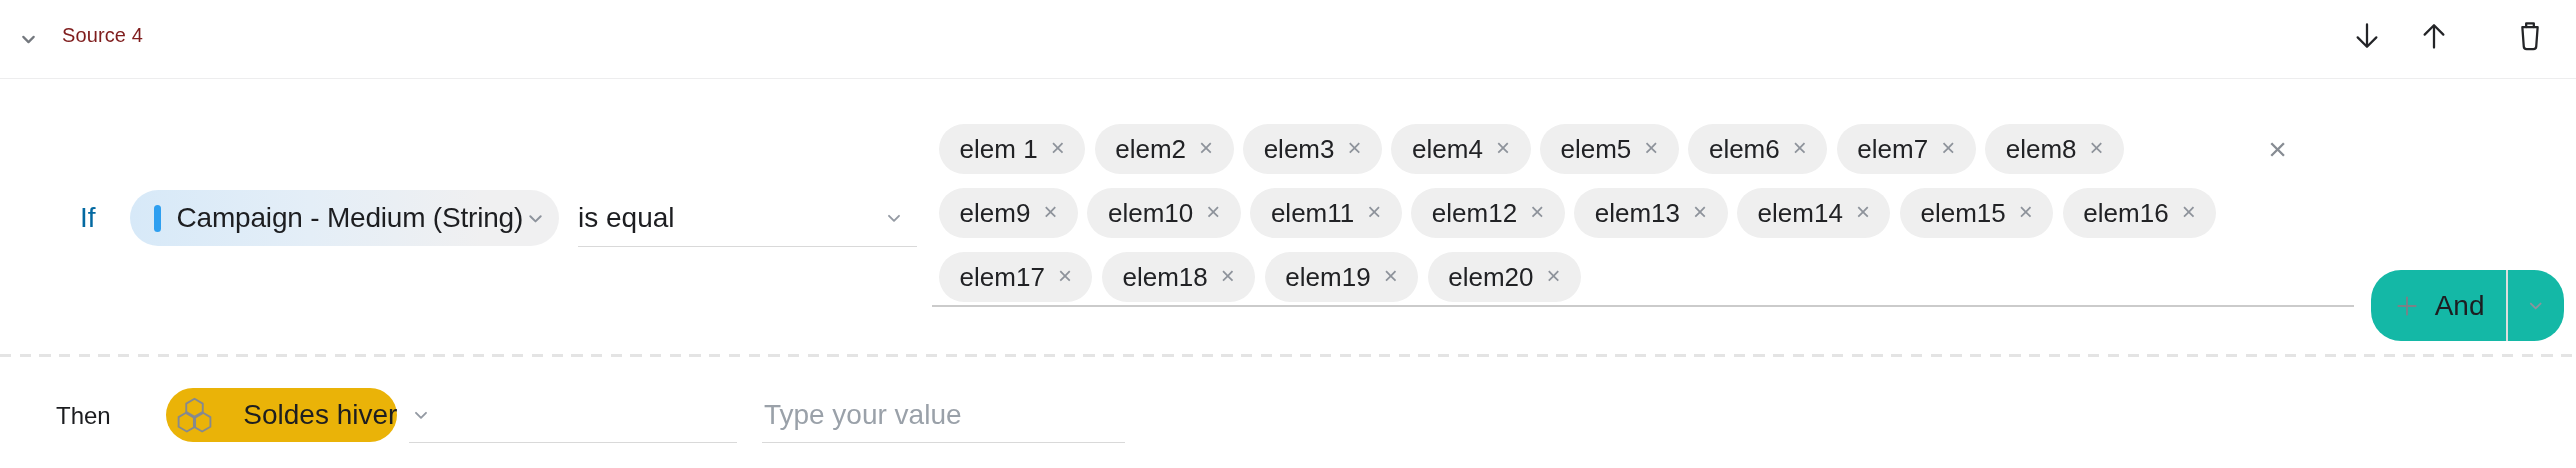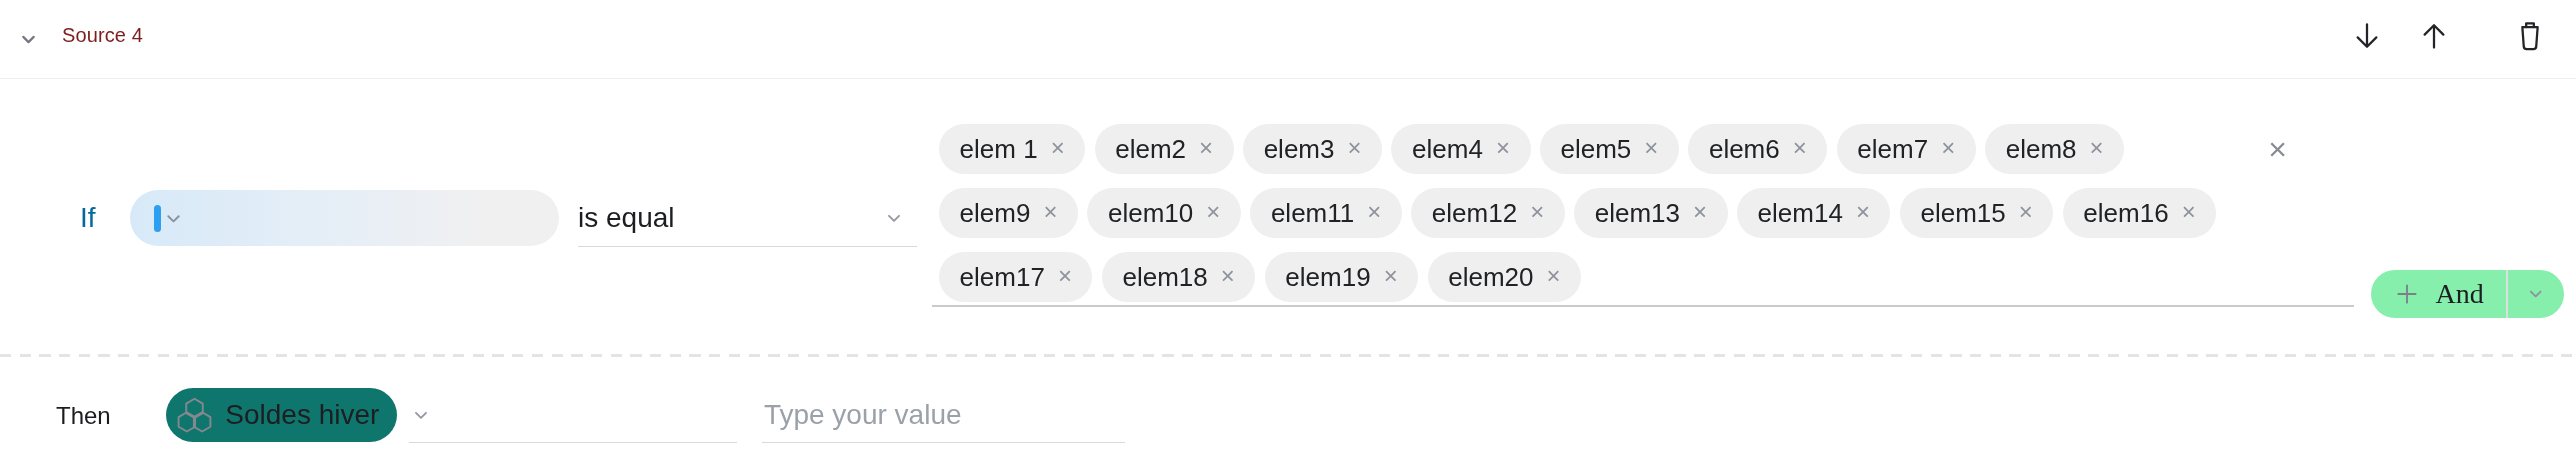"Campaign - Medium (String)" span.field-text { html: none -> <span>Campaign - Medium (String)</span> }
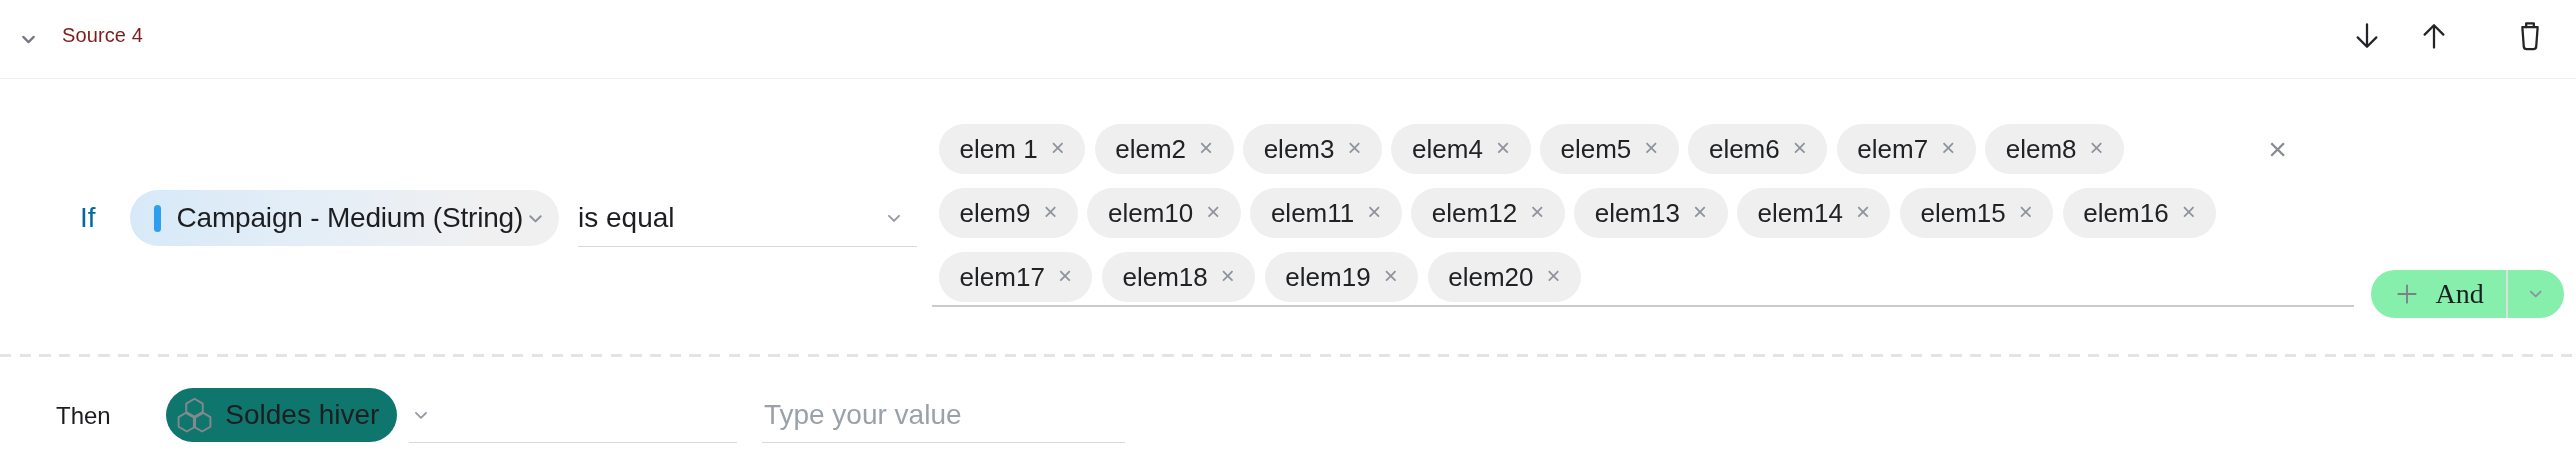"And" .and-btn { background: #86efac -> #14b8a6; font-family: Liberation Serif, serif -> none; height: 48px -> 71px }
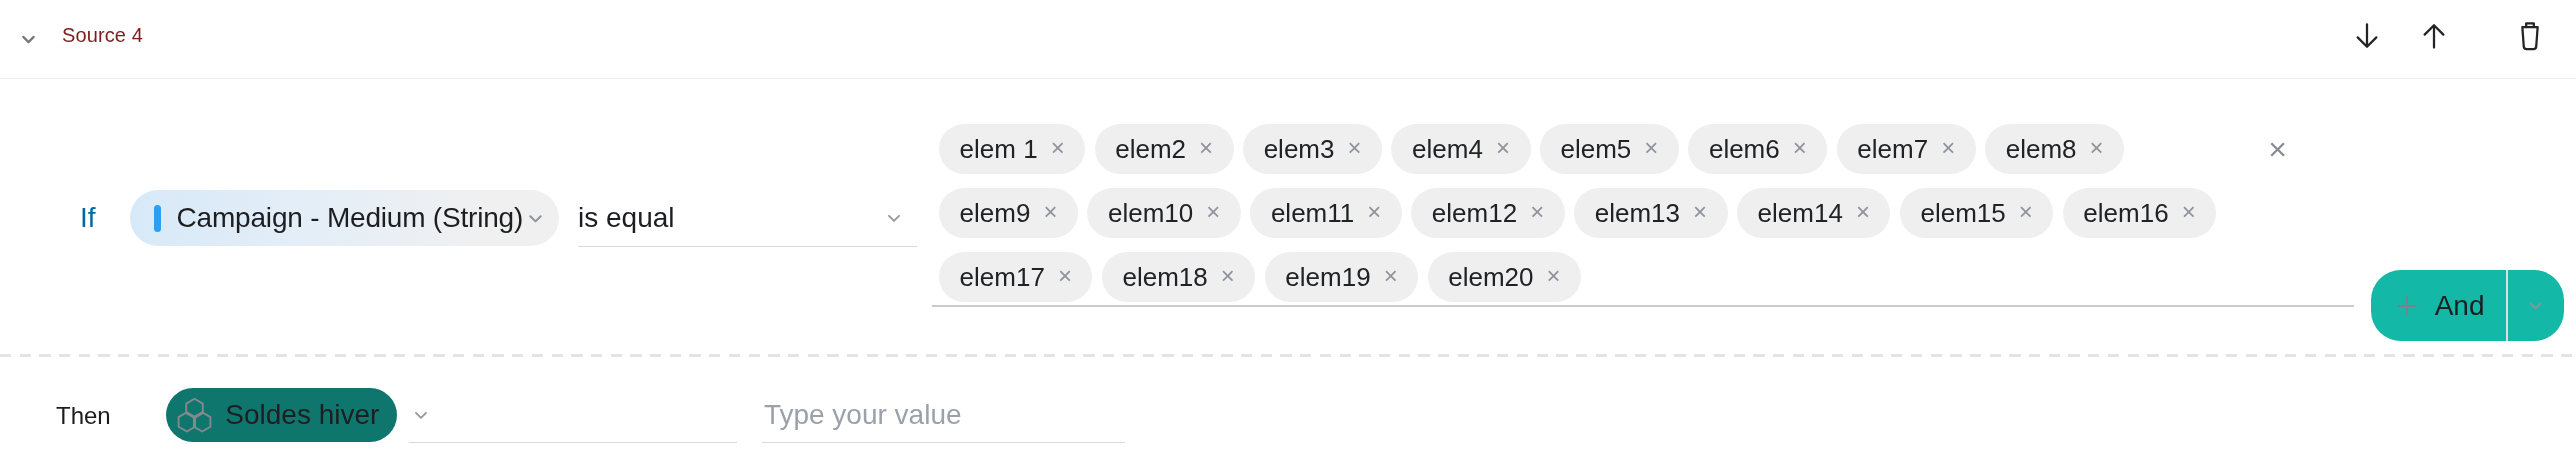"Soldes hiver" .target-pill { background: #0f766e -> #eab308; gap: 12px -> 30px }
